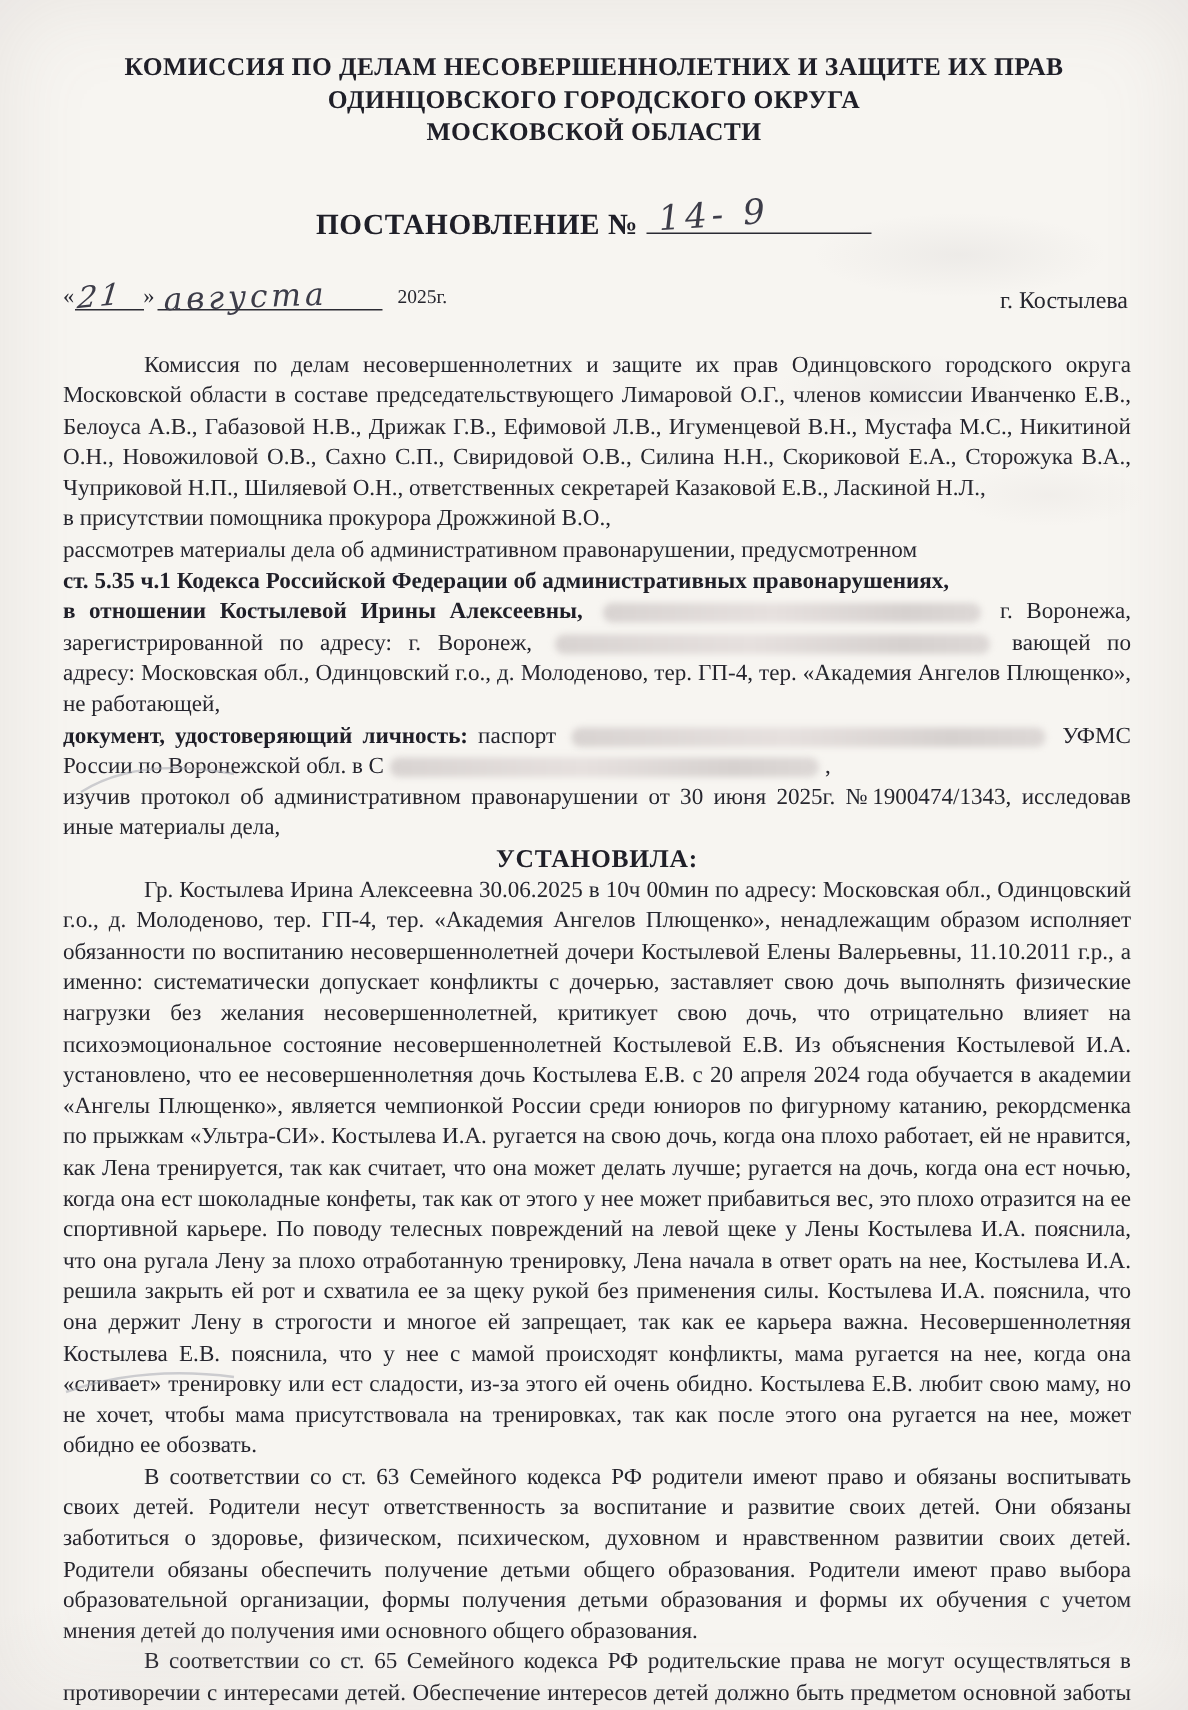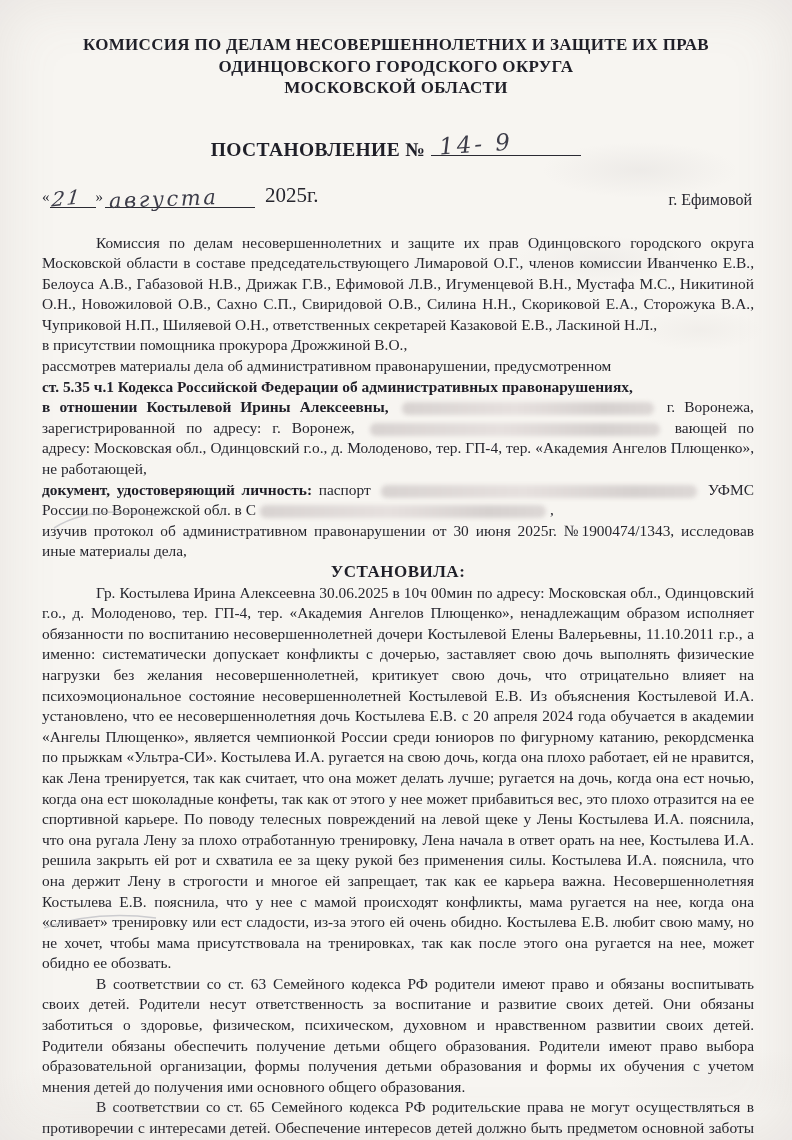"2025г." .year { font-size: 21px -> 13px }
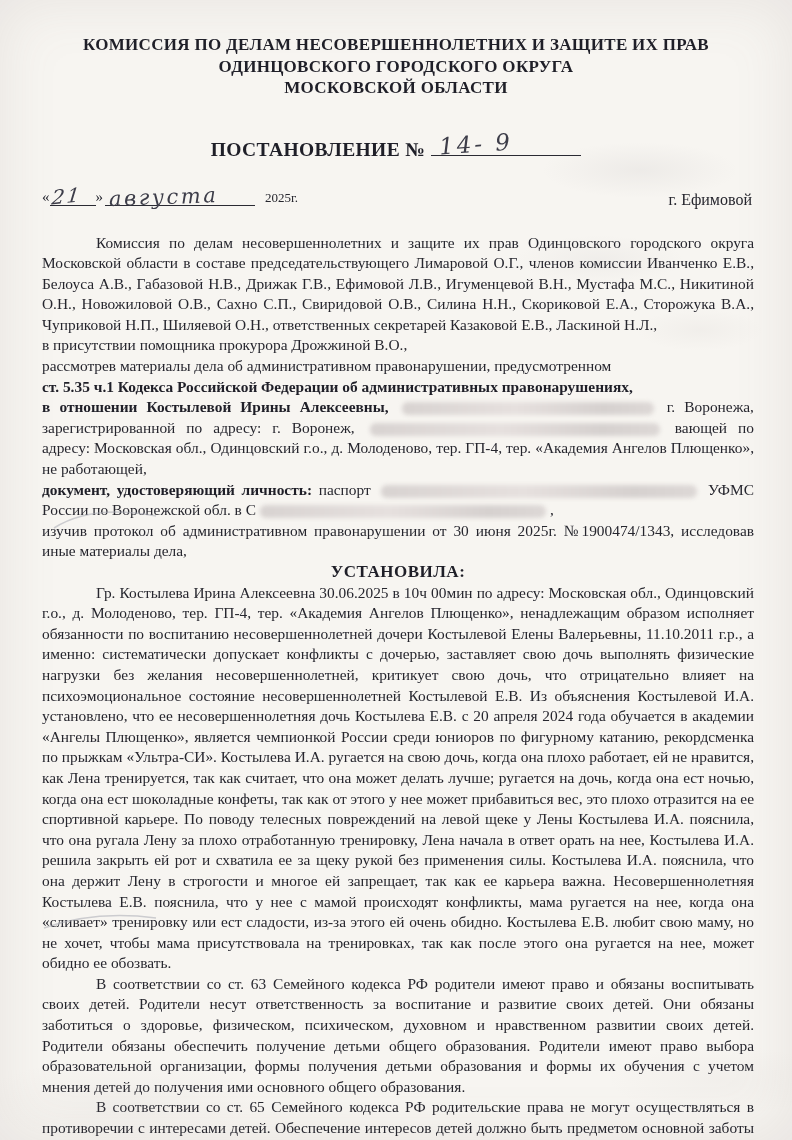"г. Ефимовой" span.city { text: Ефимовой -> Костылева }
